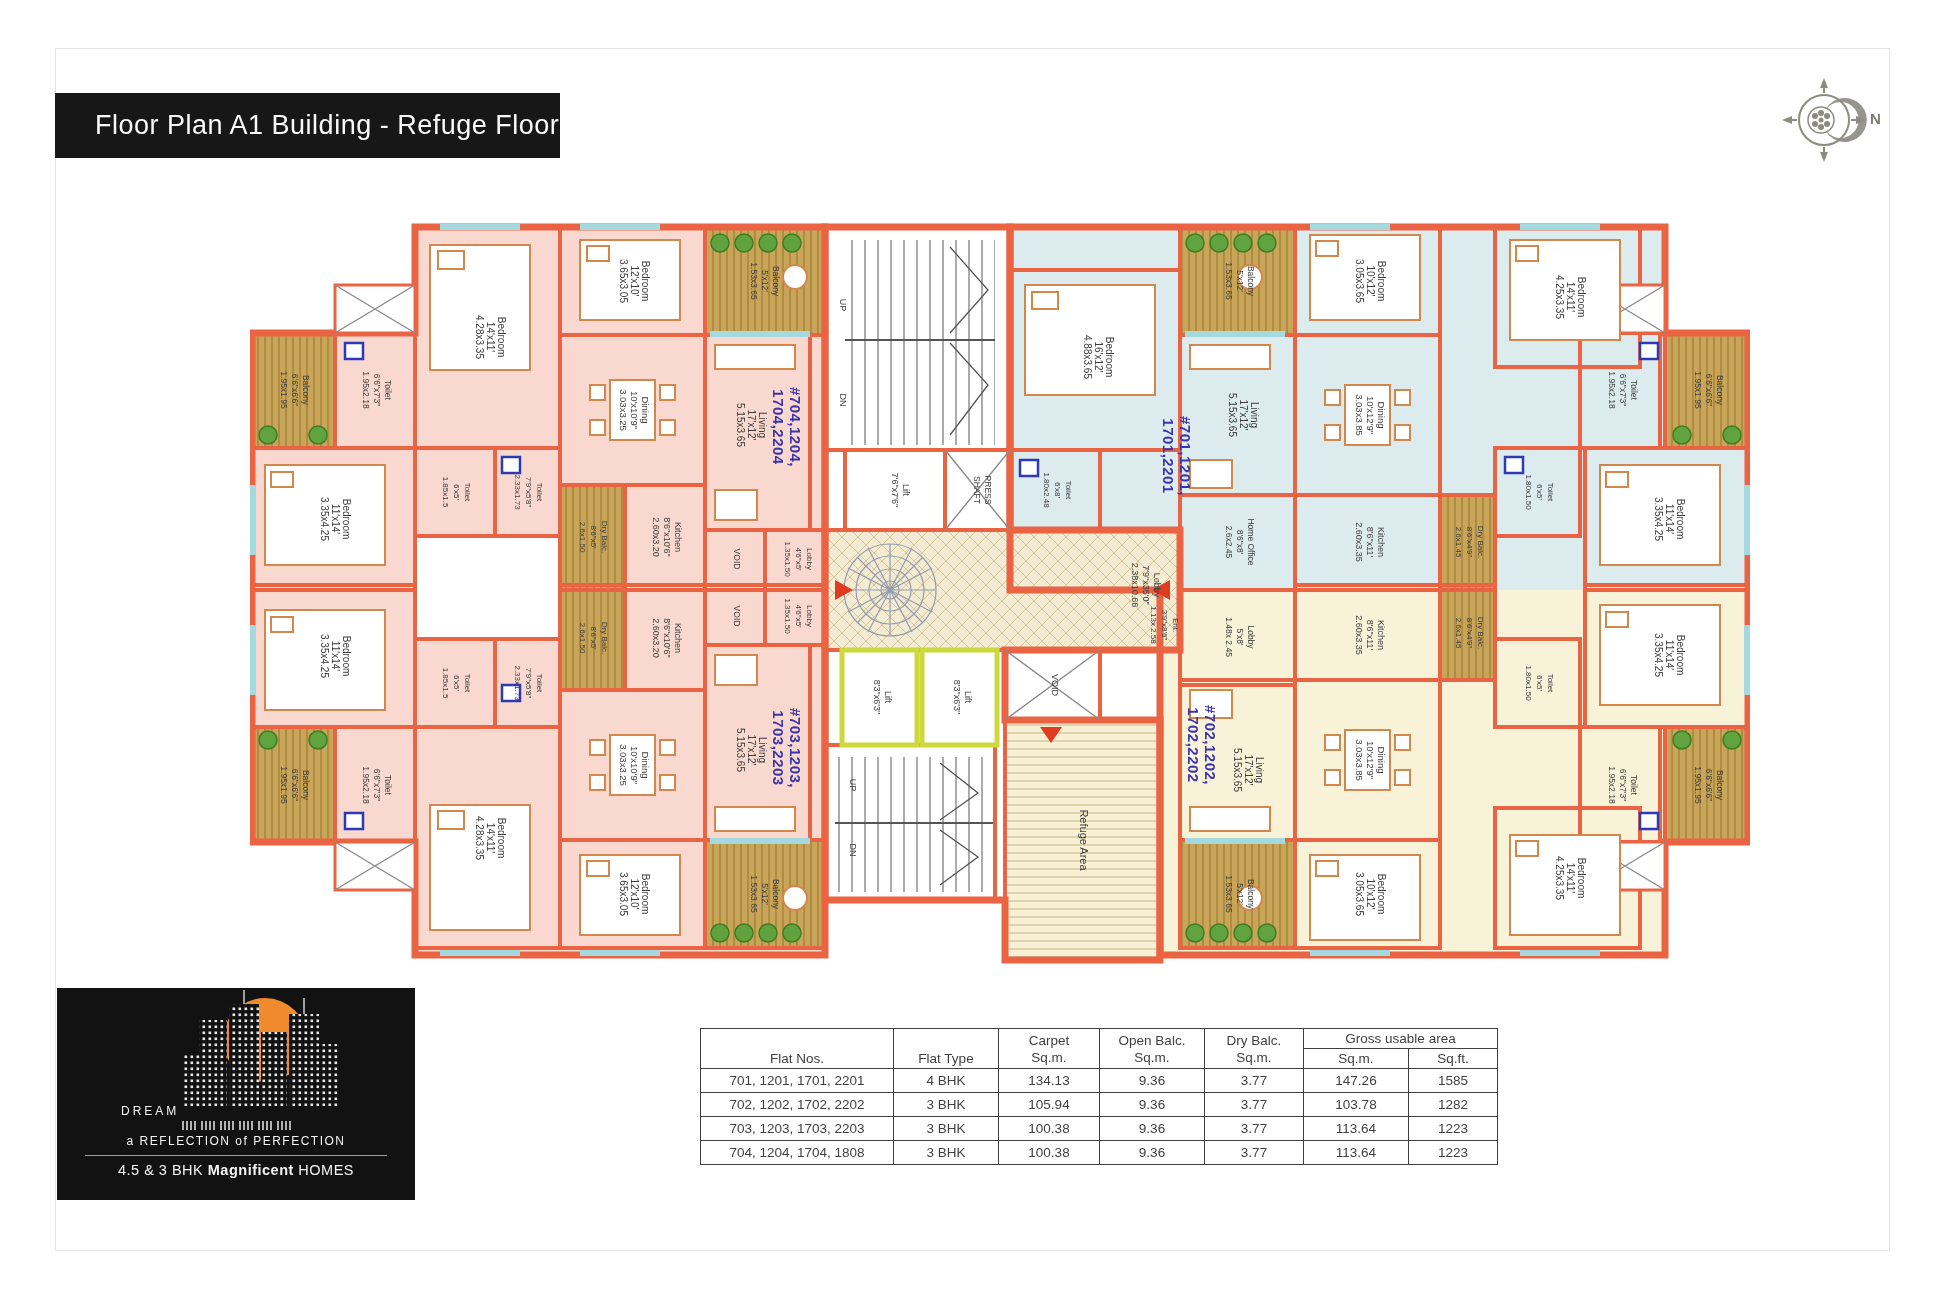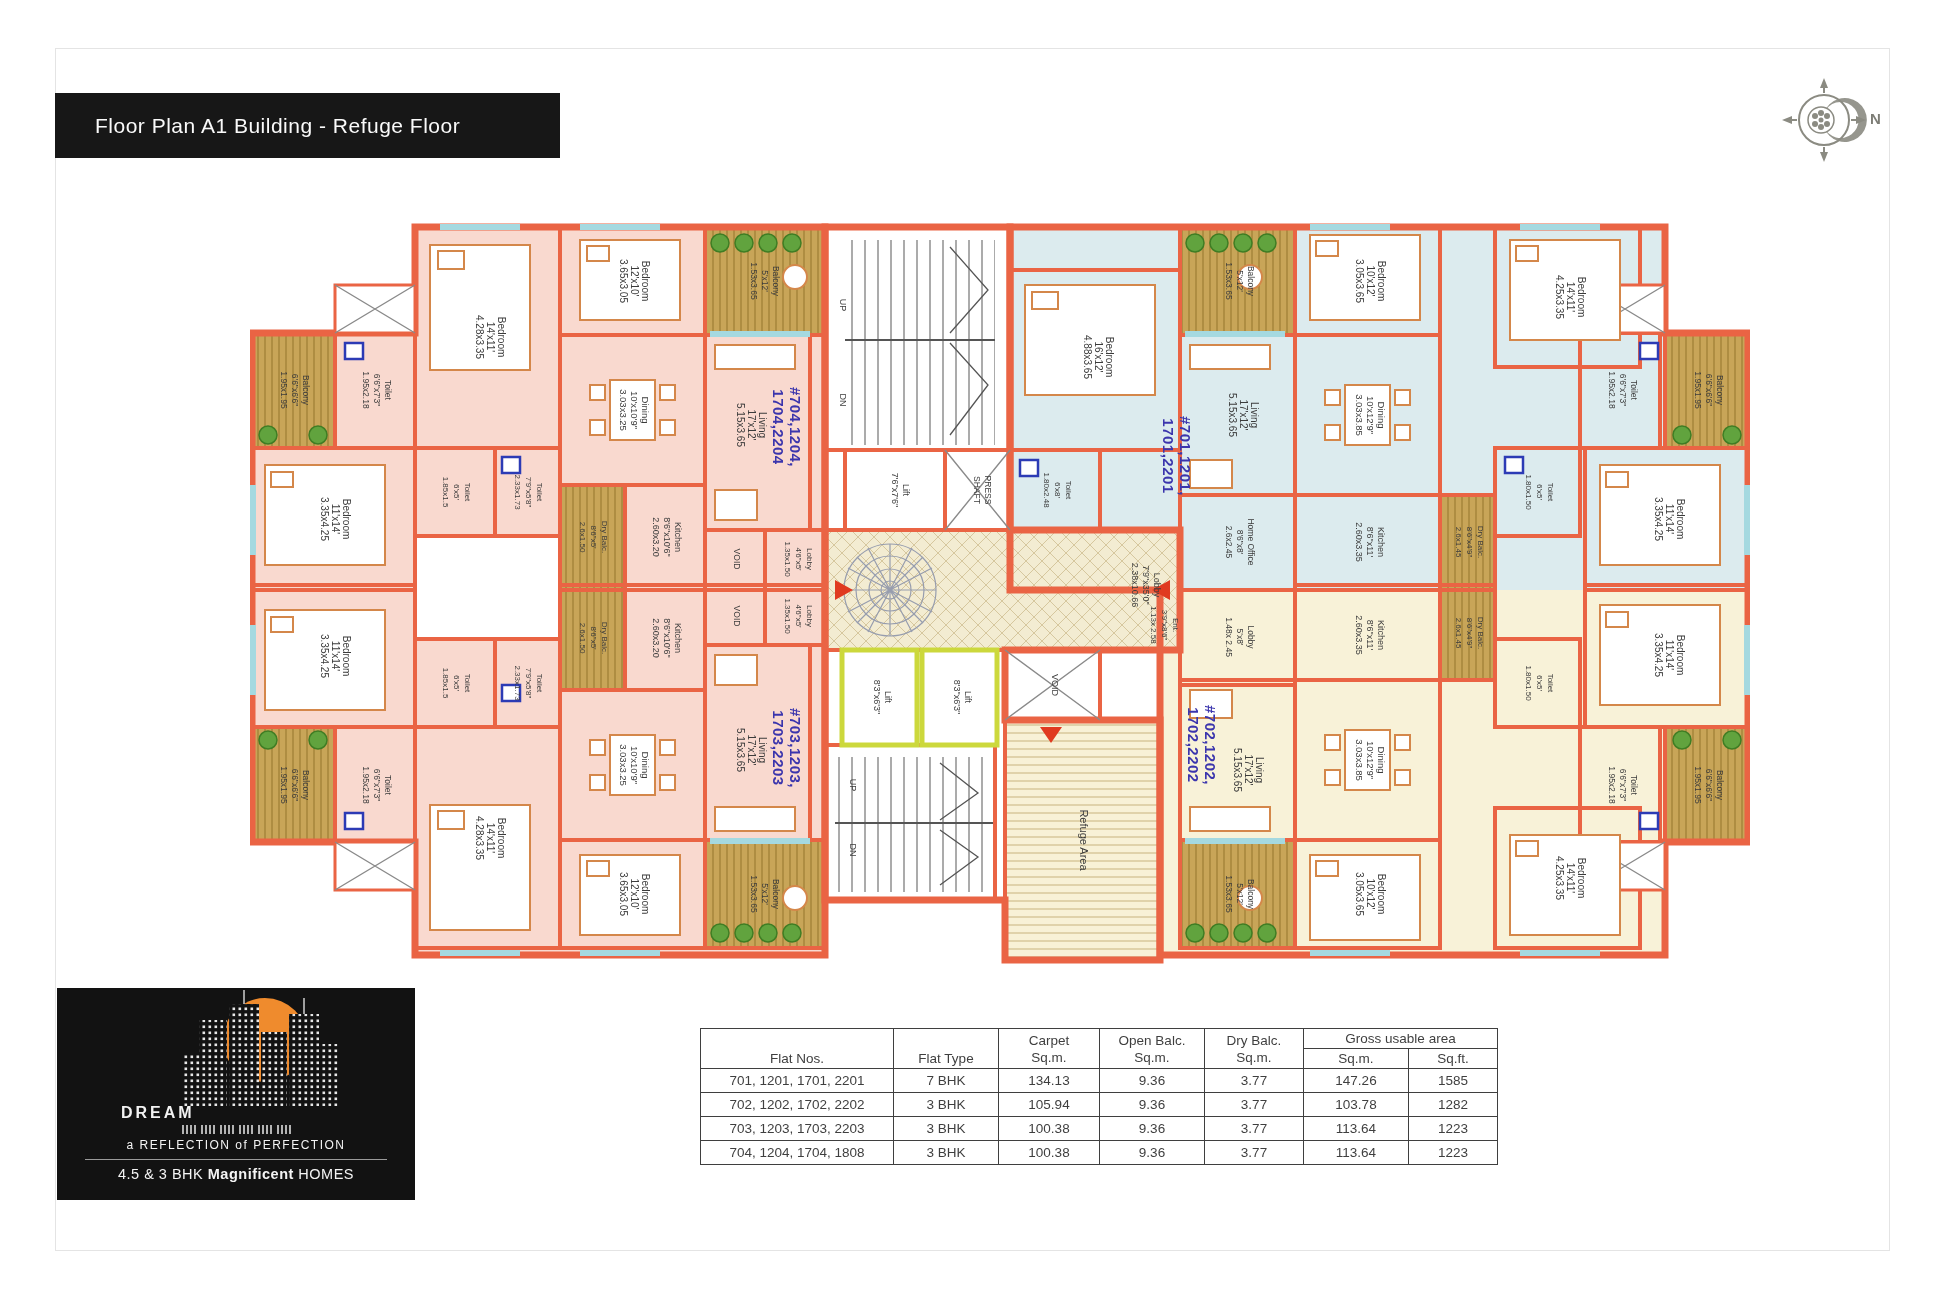"Floor Plan A1 Building -" #title-bar { font-size: 21px -> 27px }
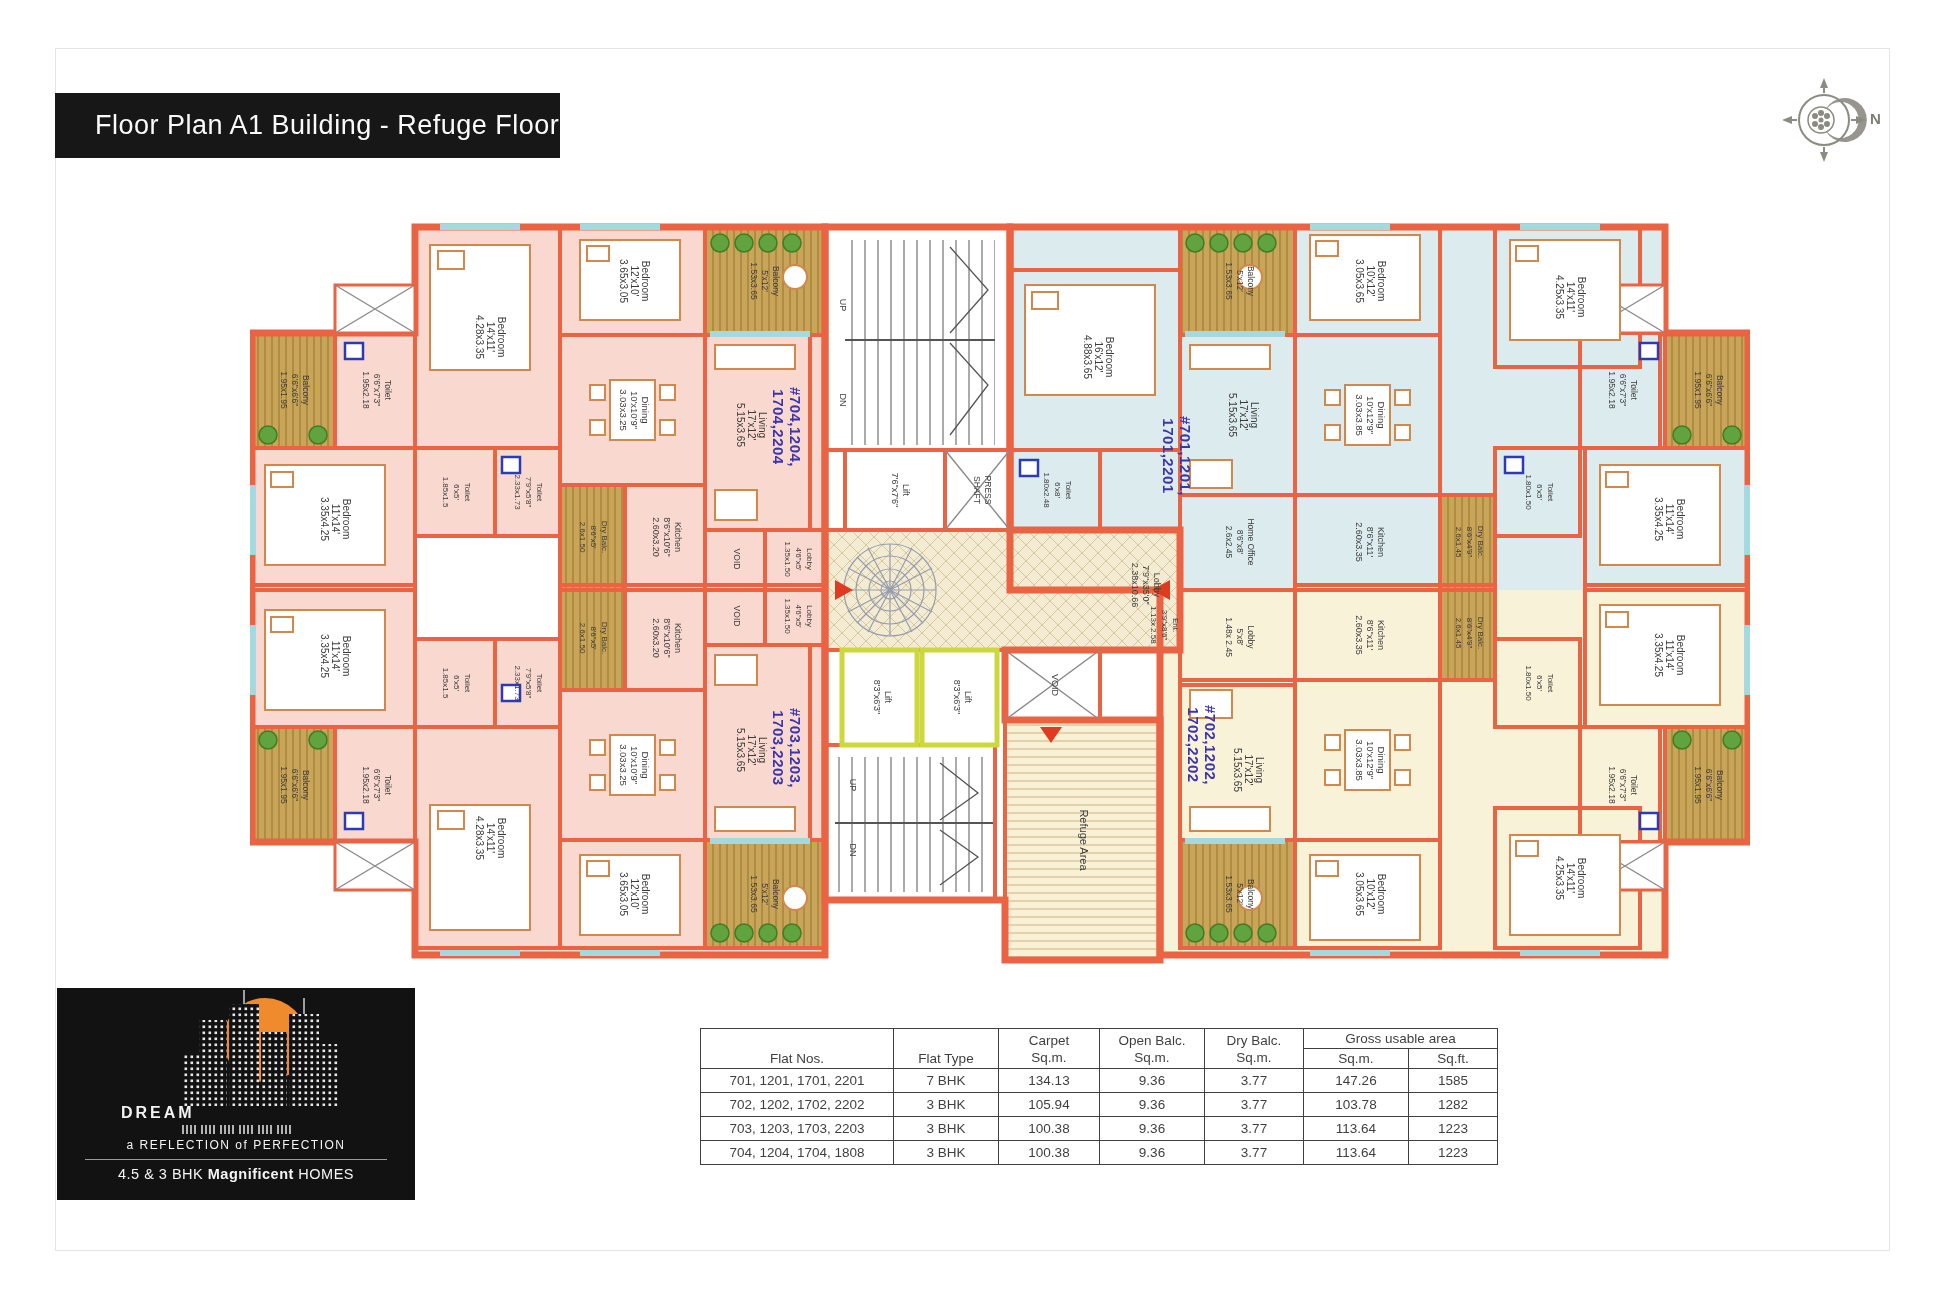"7 BHK" td { text: 7 -> 4 }
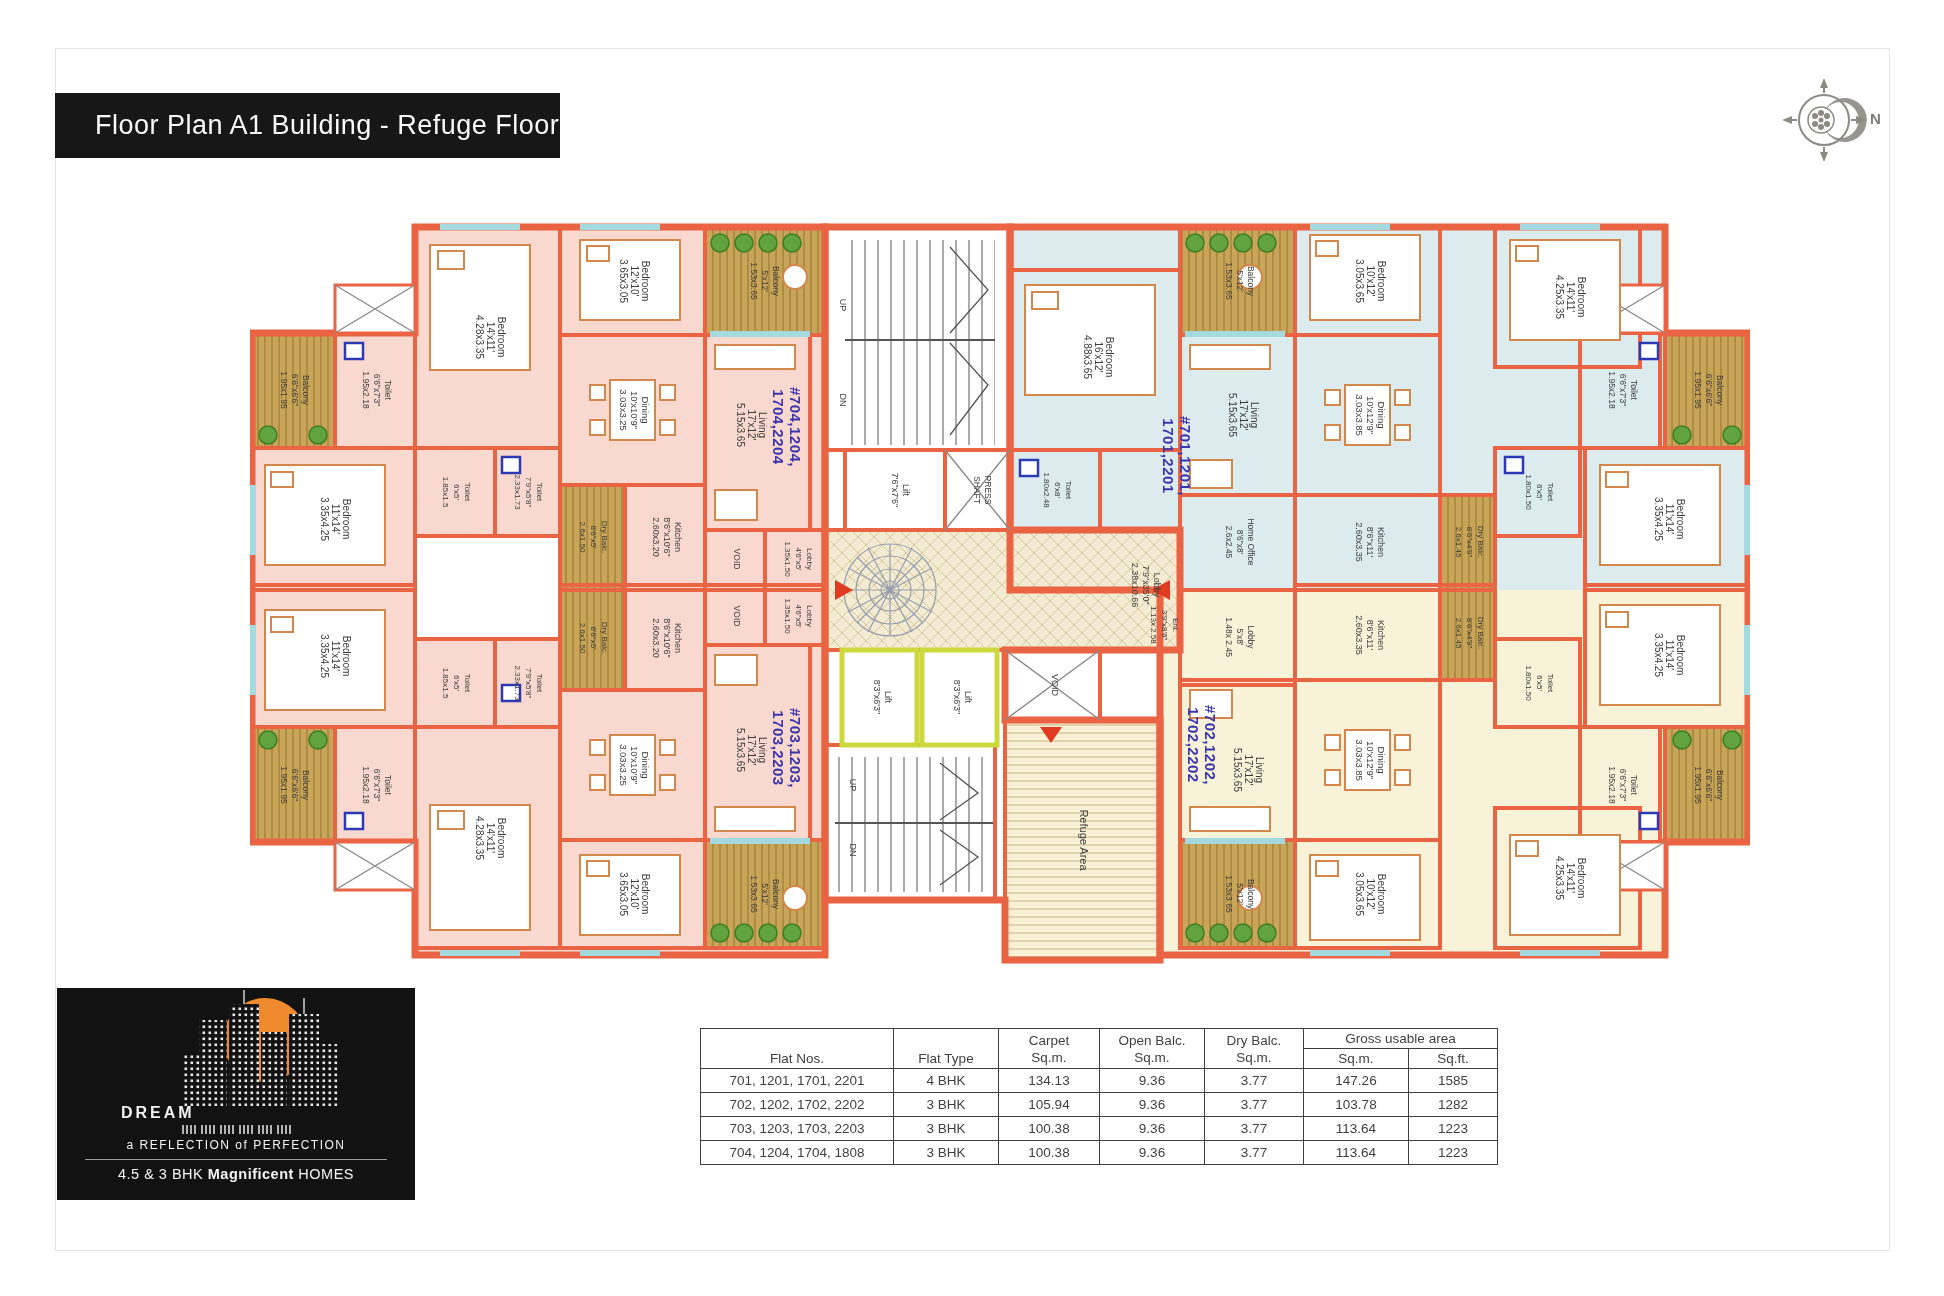"DREAM" #logo .dream { font-size: 16px -> 12px; font-weight: bold -> normal }
